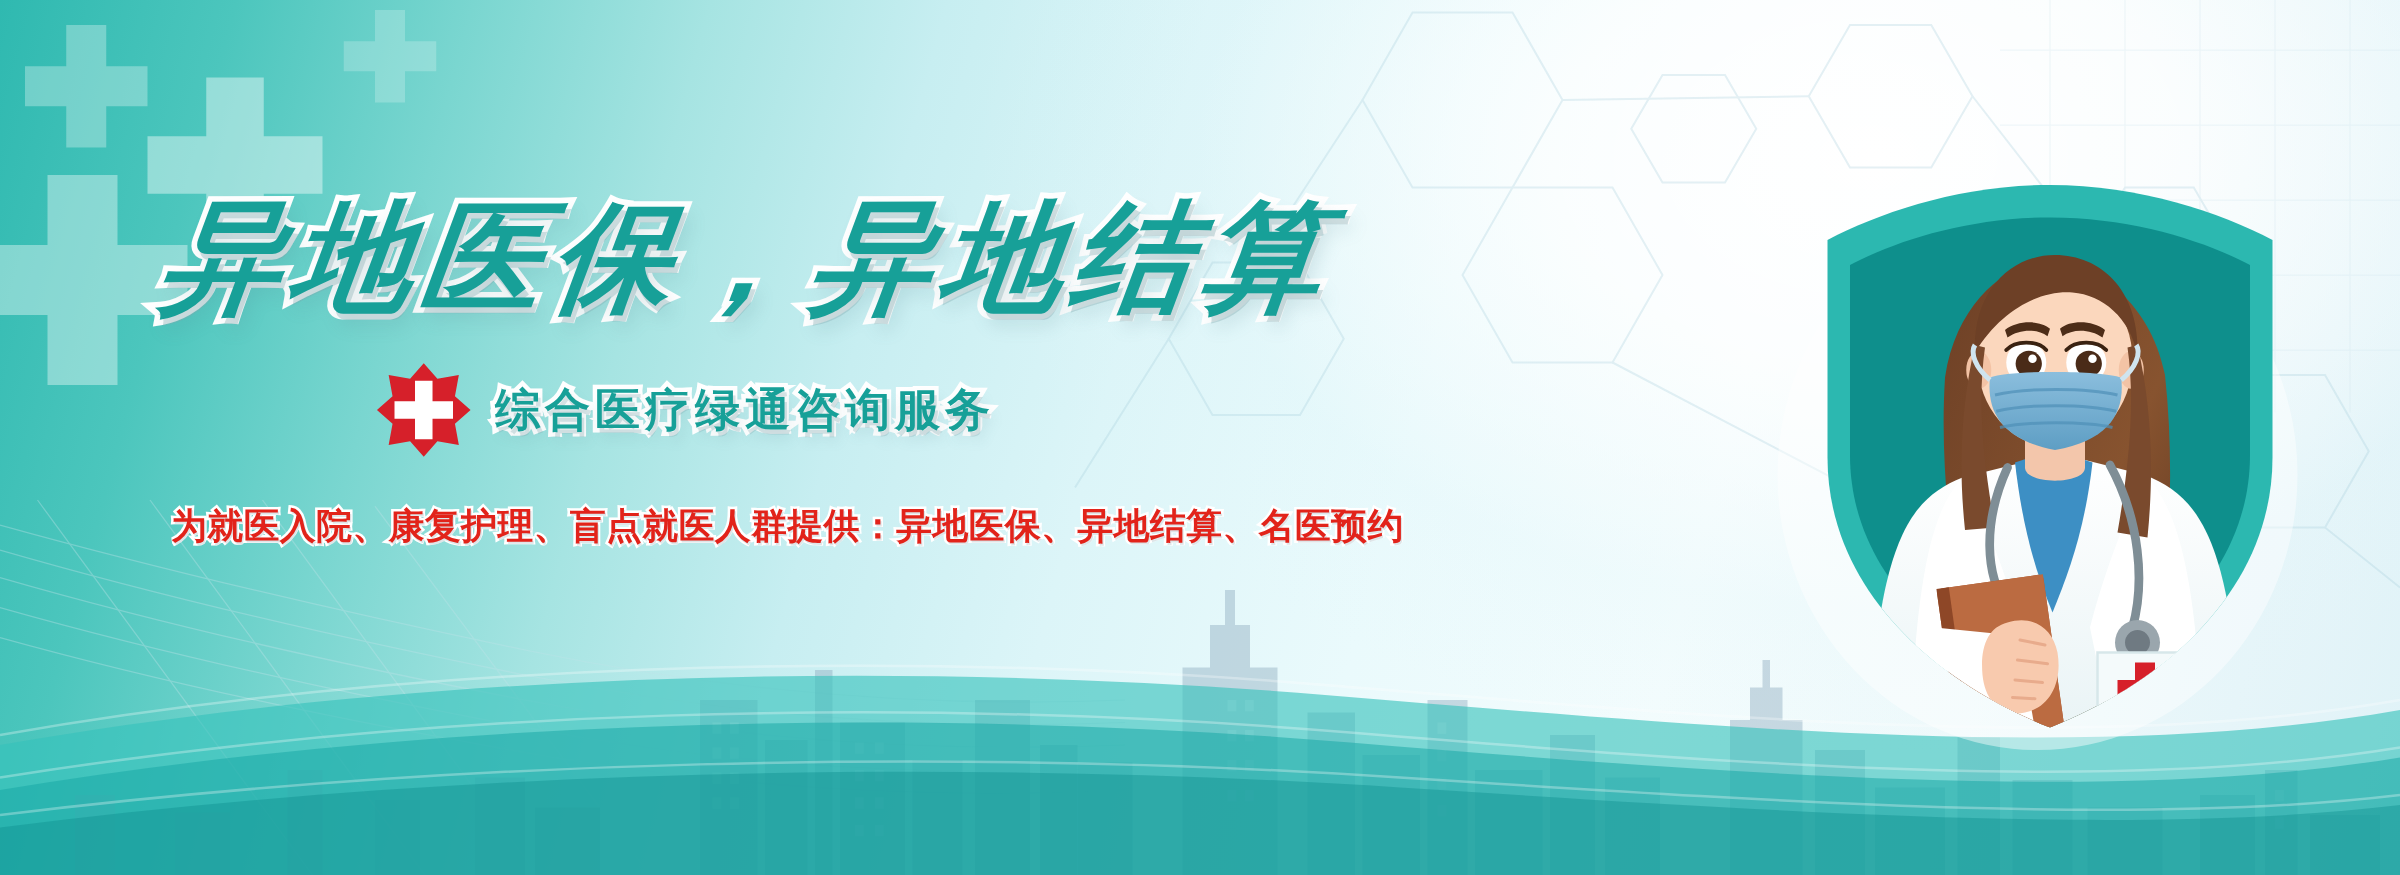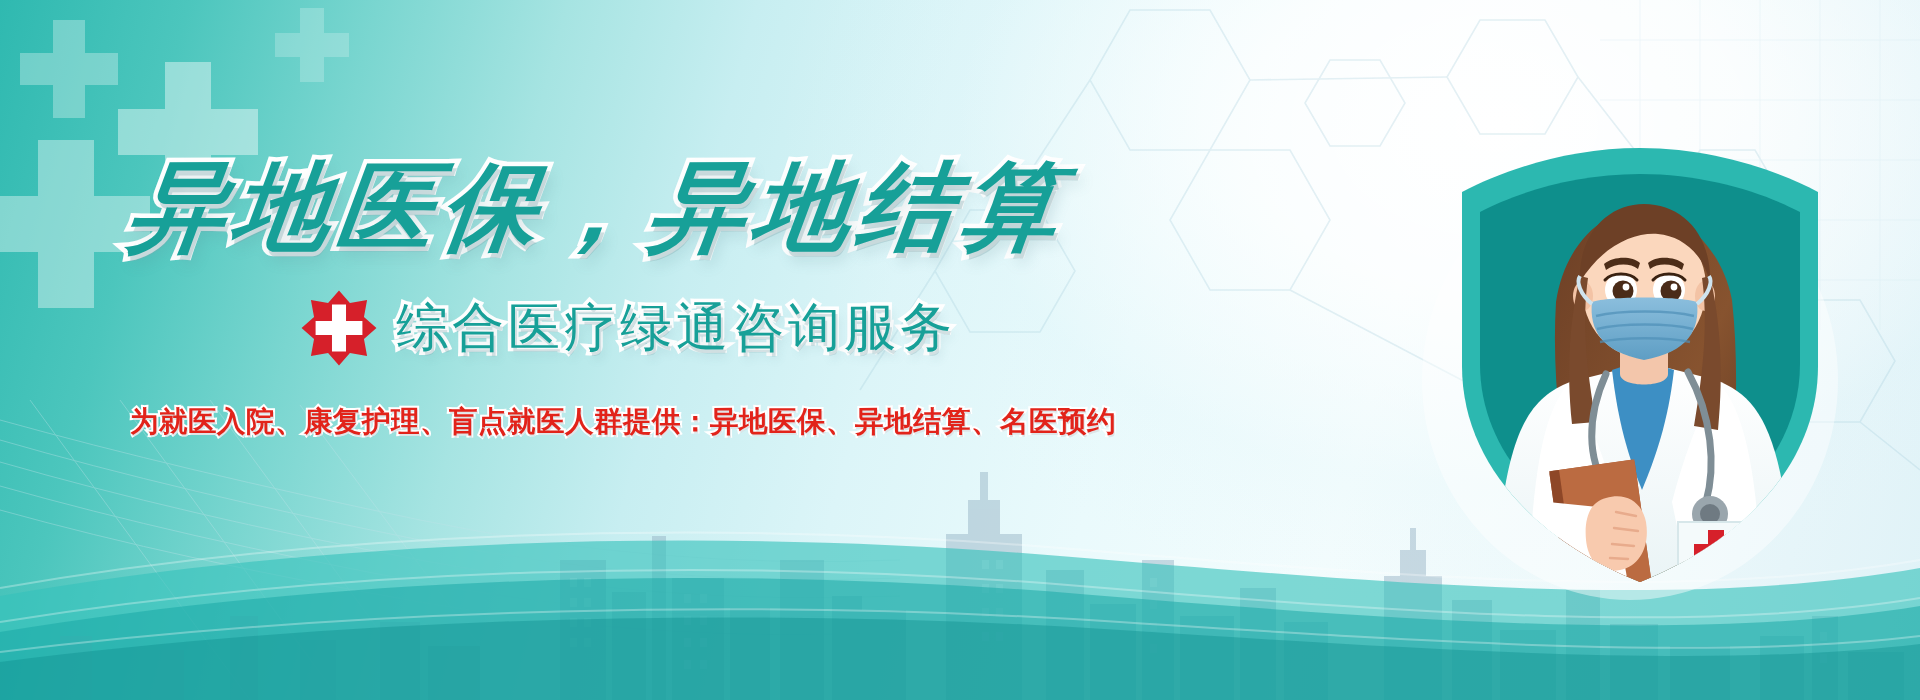"综合医疗绿通咨询服务" #subtitle-text { font-size: 52px -> 36px; font-weight: normal -> bold }
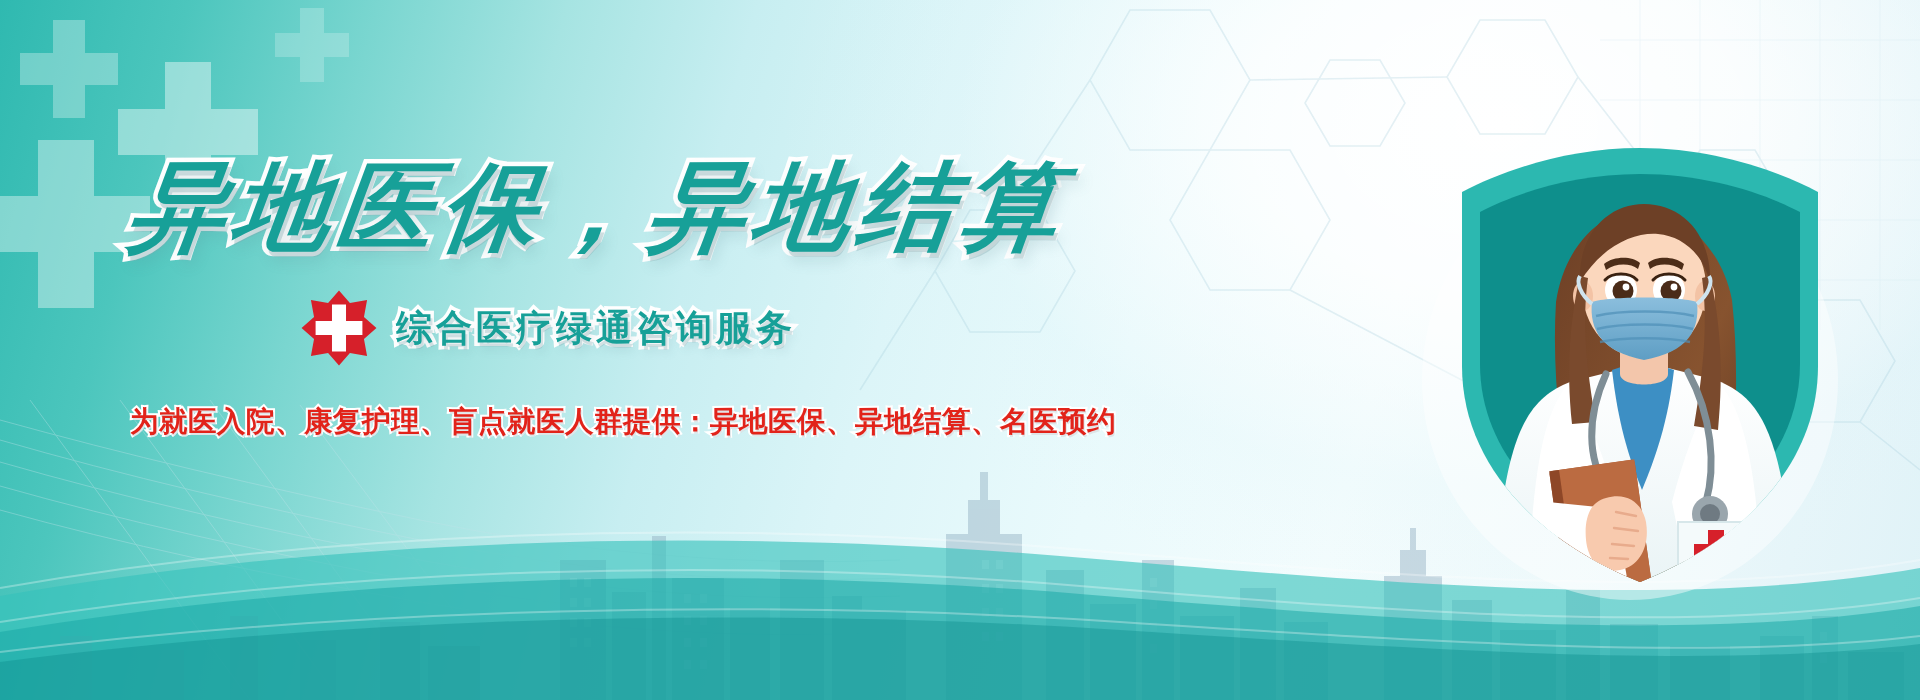"为就医入院、康复护理、盲点就医人群提供：异地医保、异地结算、名医预约" #body-lines { text-align: none -> center }
